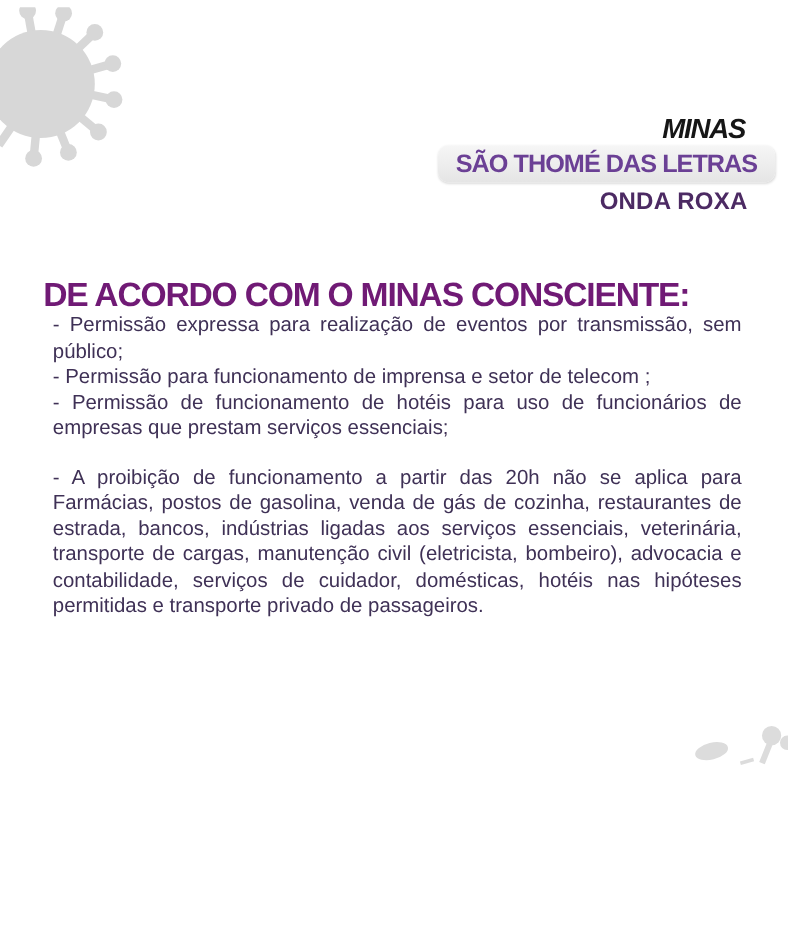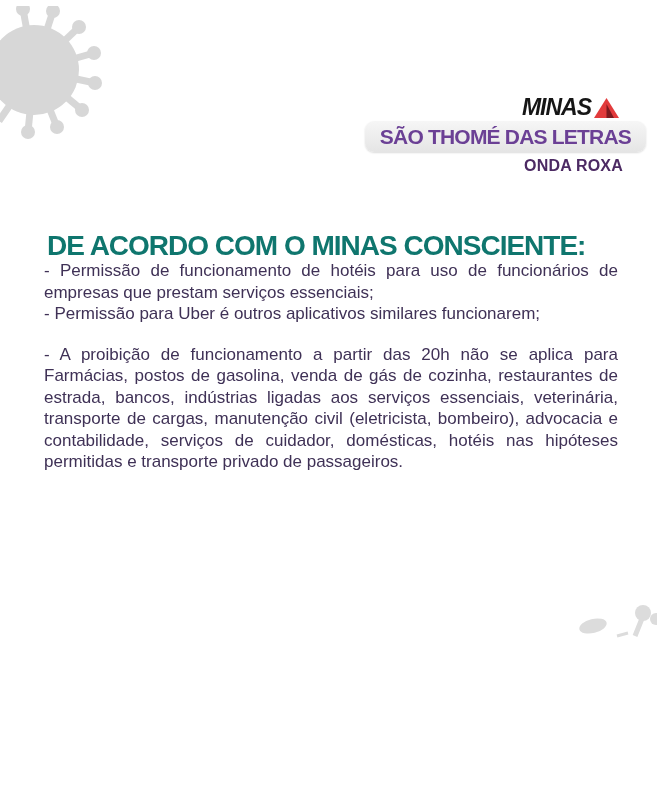"MINAS" .brand-row { flex-direction: none -> column }
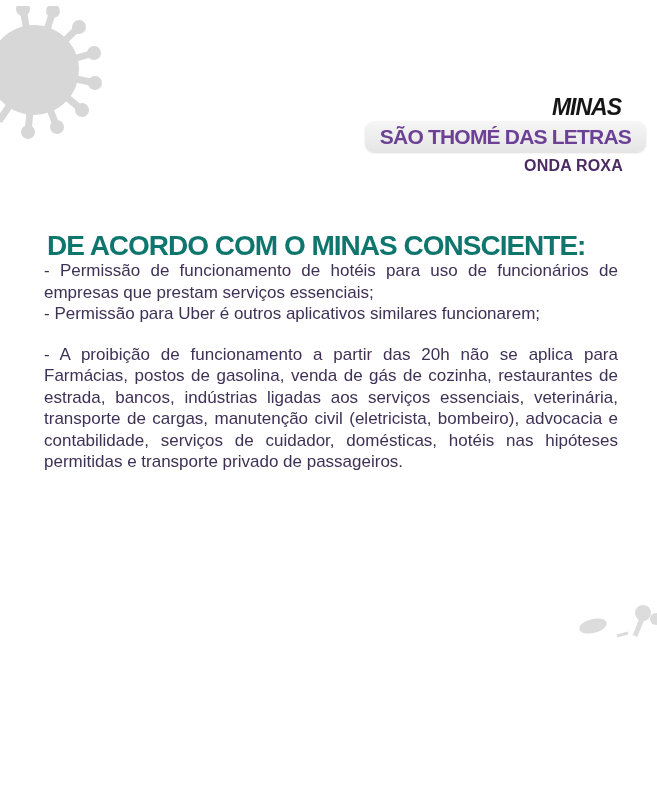"ONDA ROXA" .wave-label { font-size: 16px -> 20px }
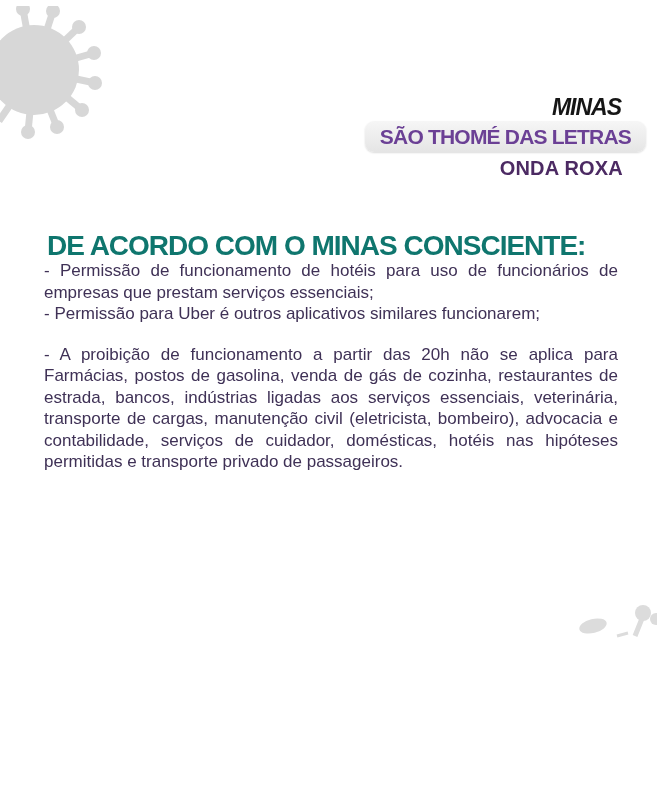"DE ACORDO COM O MINAS" .heading { color: #0f766e -> #701a75; left: 47px -> 36px }
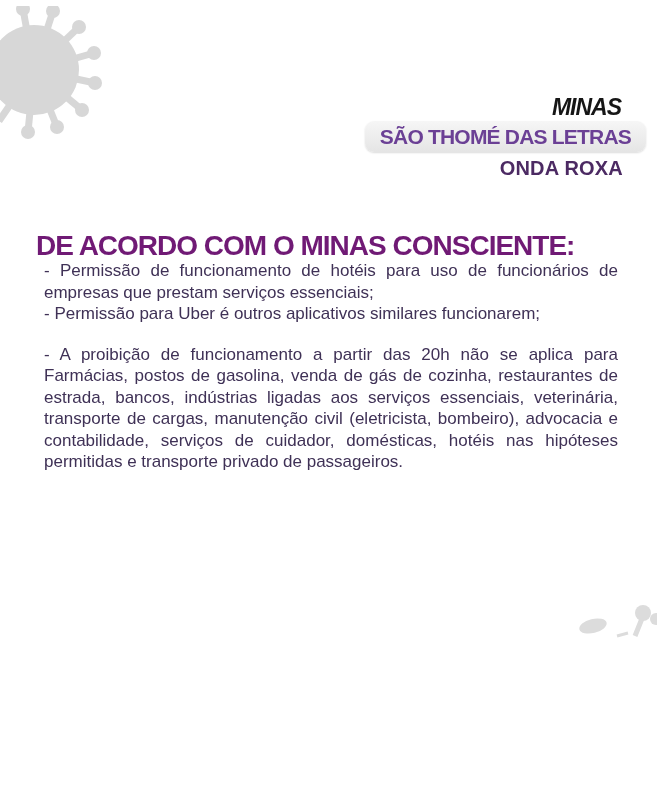"- Permissão expressa para realização" p { html: none -> <p>- Permissão expressa para realização de eventos por transmissão, sem público;</p> }
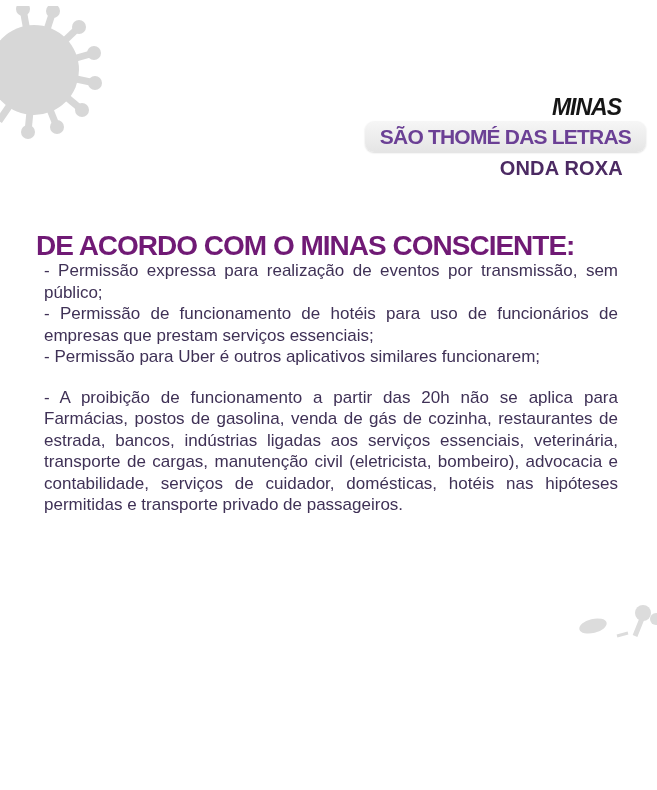"- Permissão para funcionamento de" p { html: none -> <p>- Permissão para funcionamento de imprensa e setor de telecom ;</p> }
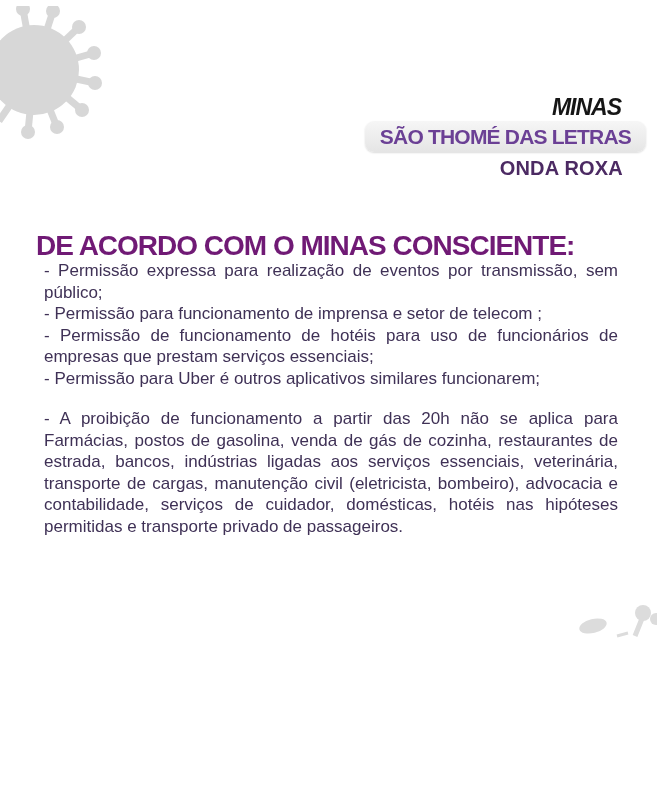"- Permissão para Uber é" p { html: <p>- Permissão para Uber é outros aplicativos similares funcionarem;</p> -> none }
